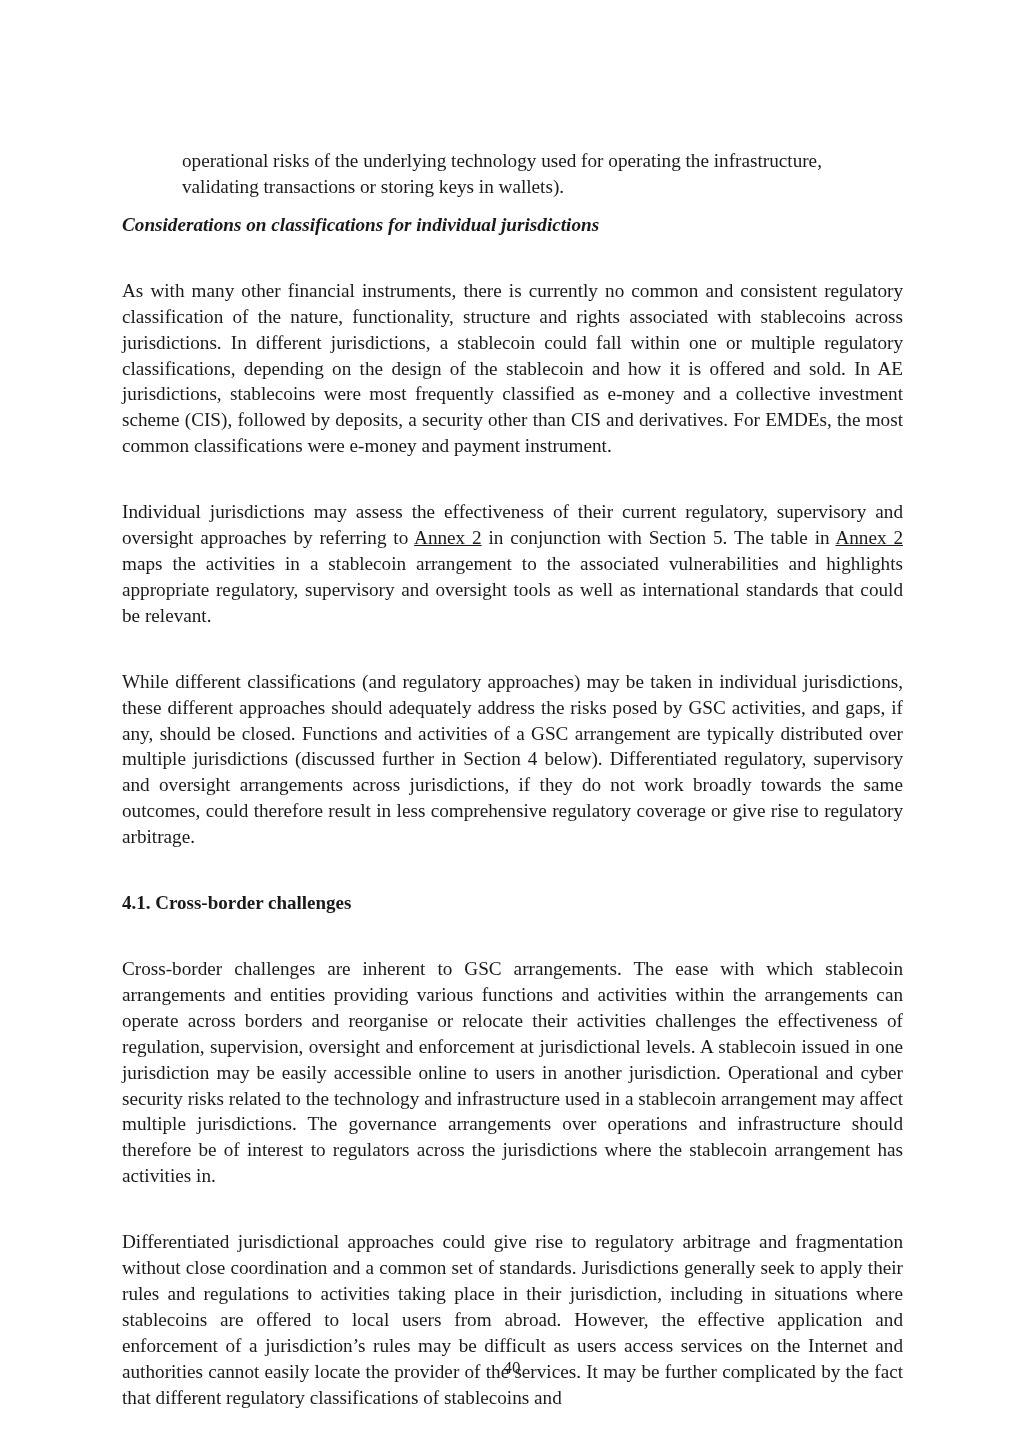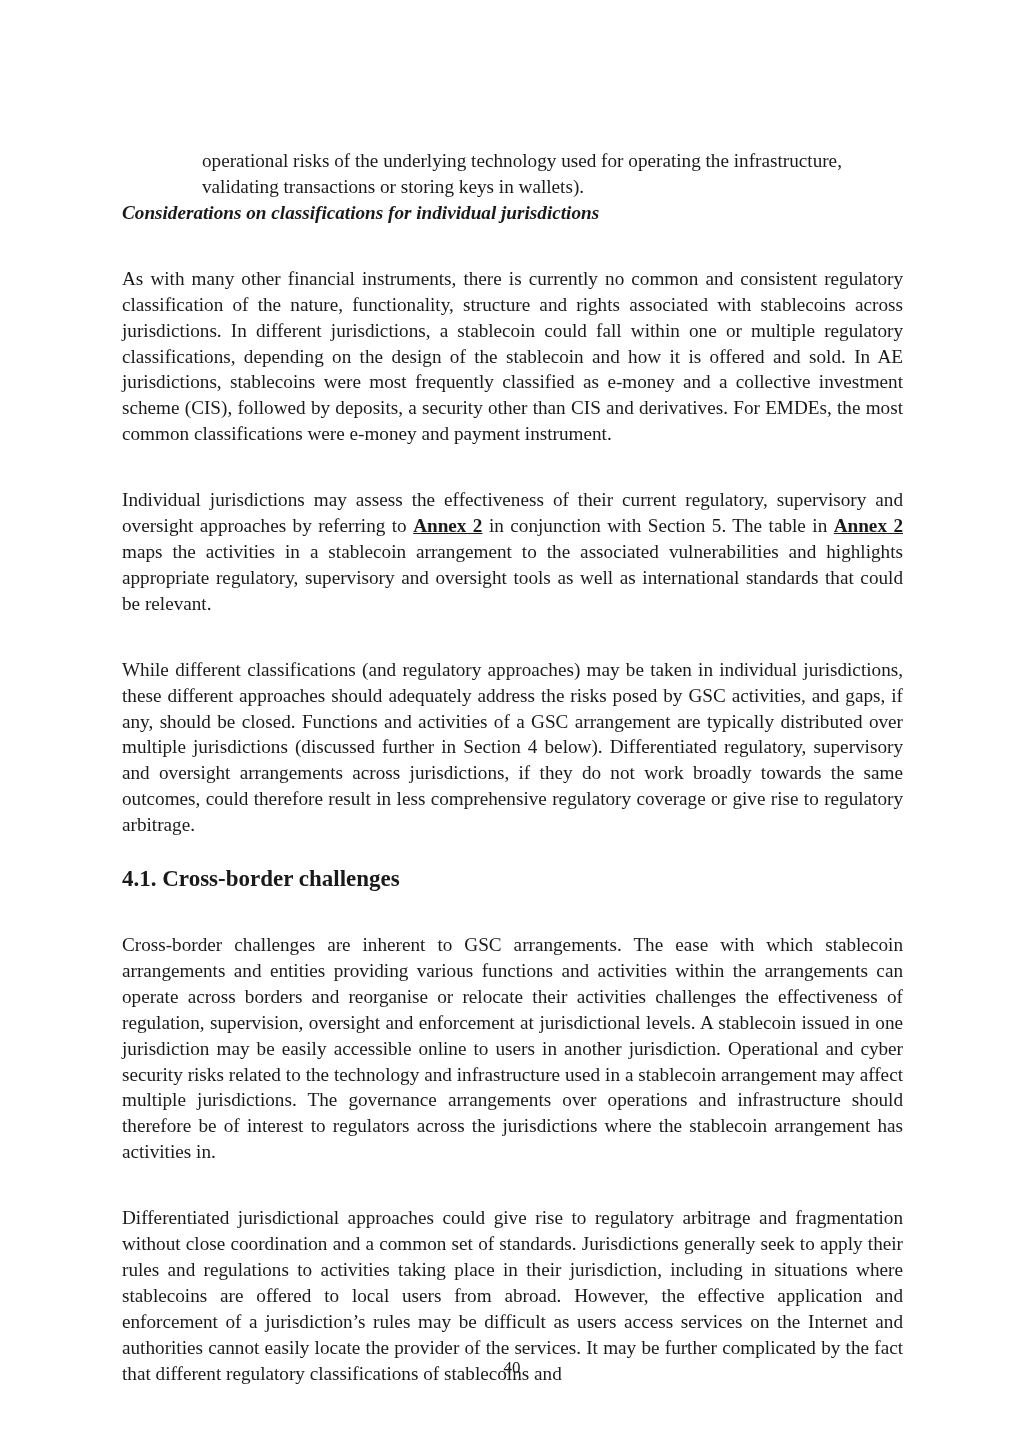"operational risks of the underlying" .bullet-cont { margin-left: 80px -> 60px }
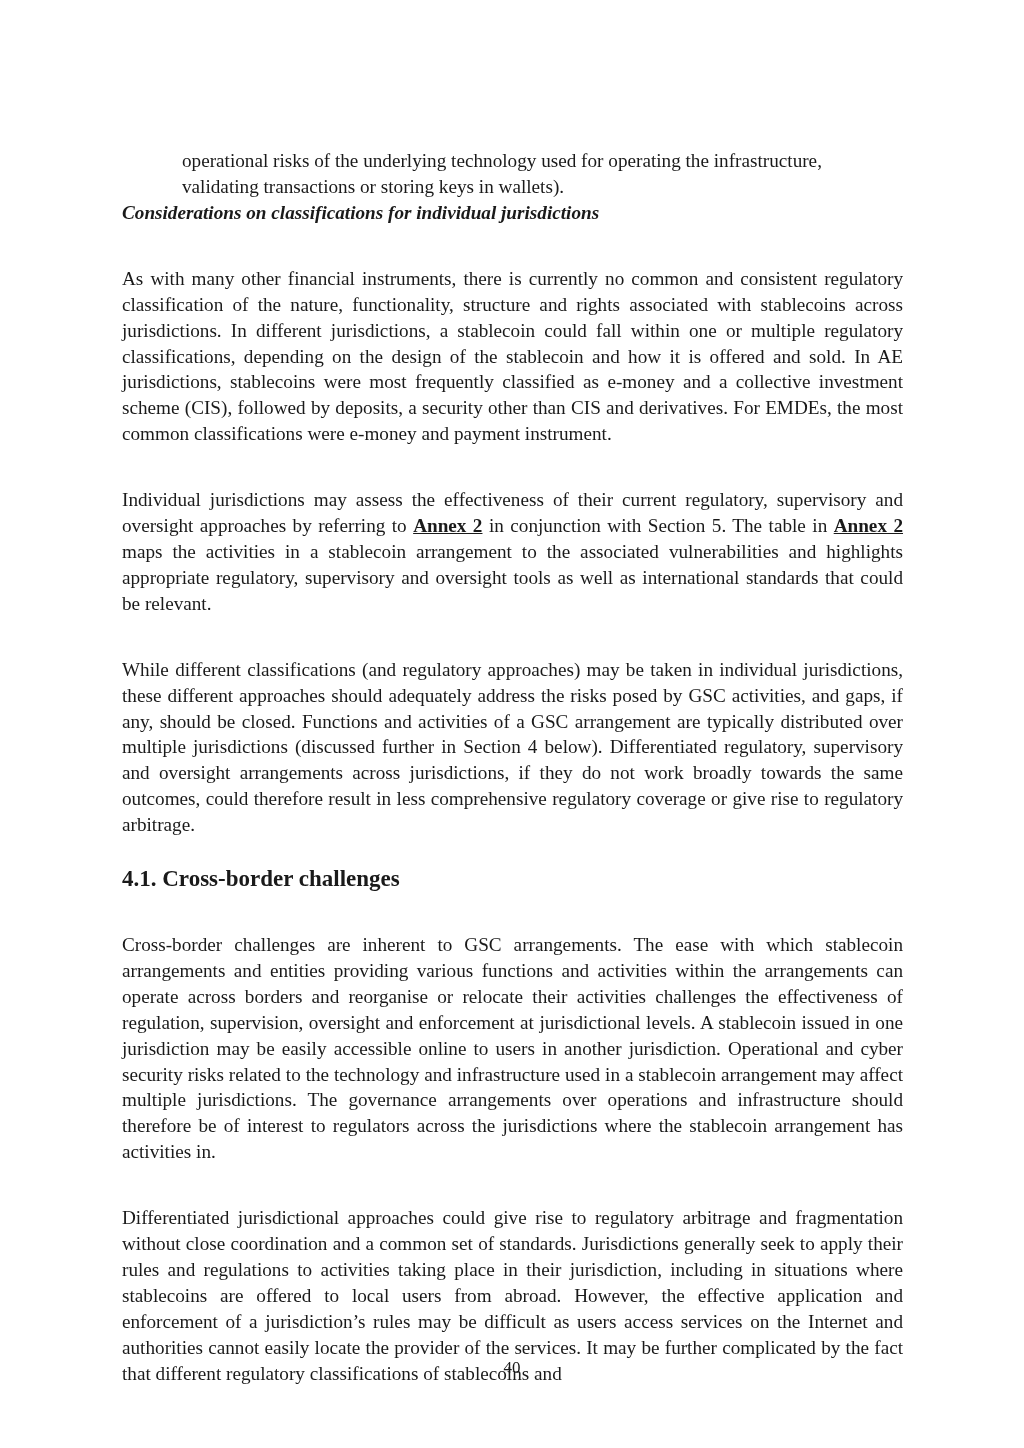"Considerations on classifications for" .italic-heading { margin-top: none -> 12px }
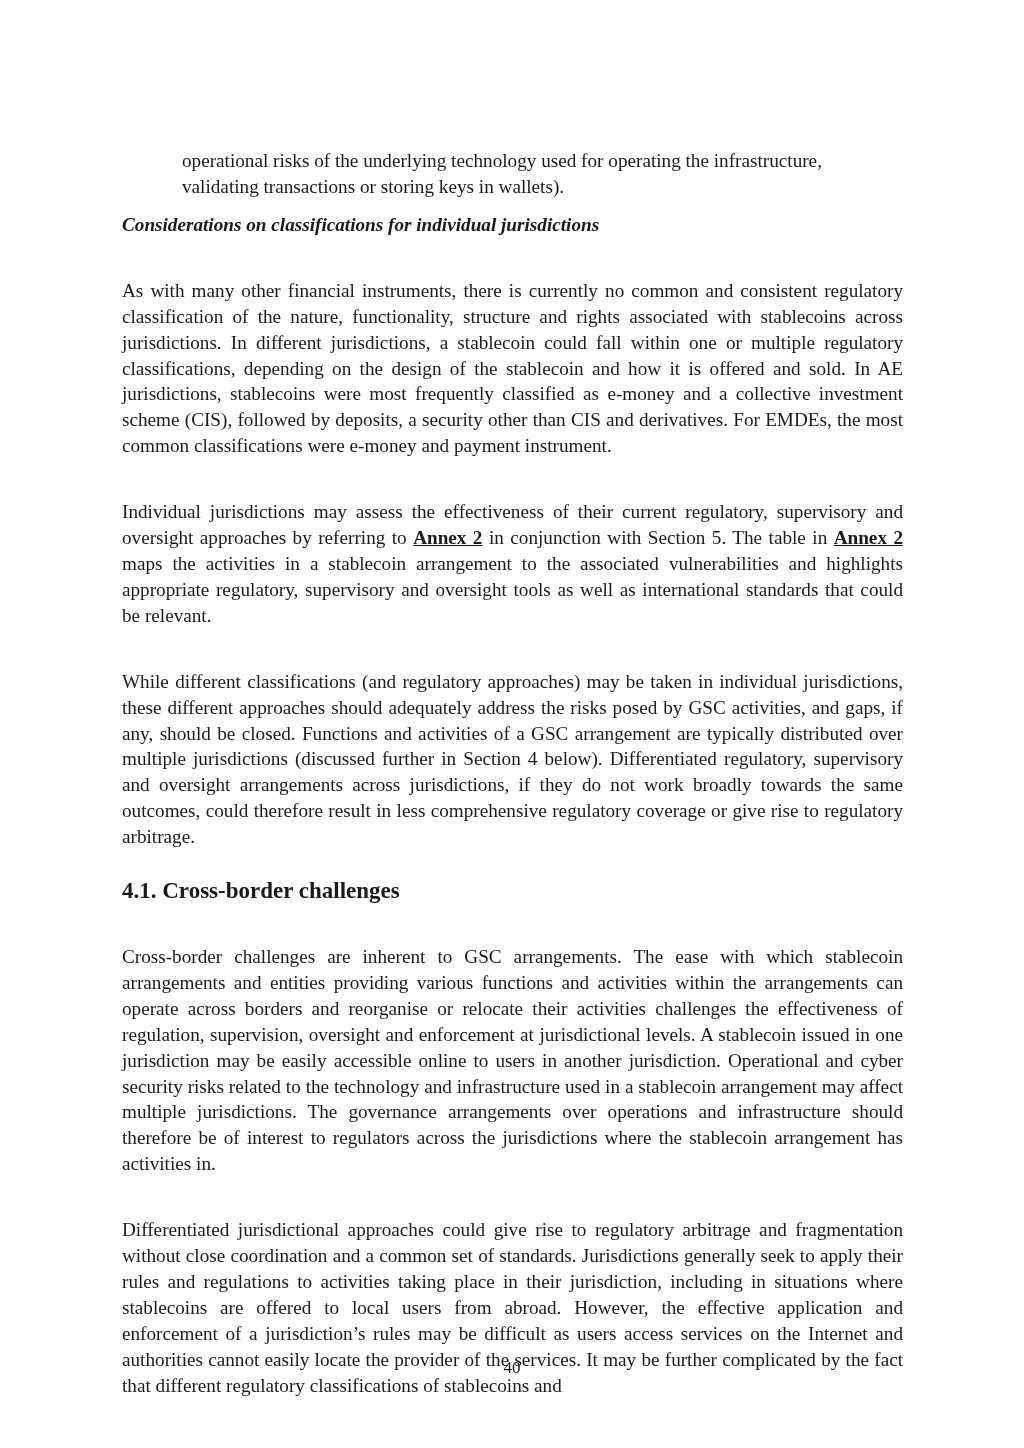"Annex 2" .link { font-weight: bold -> none }
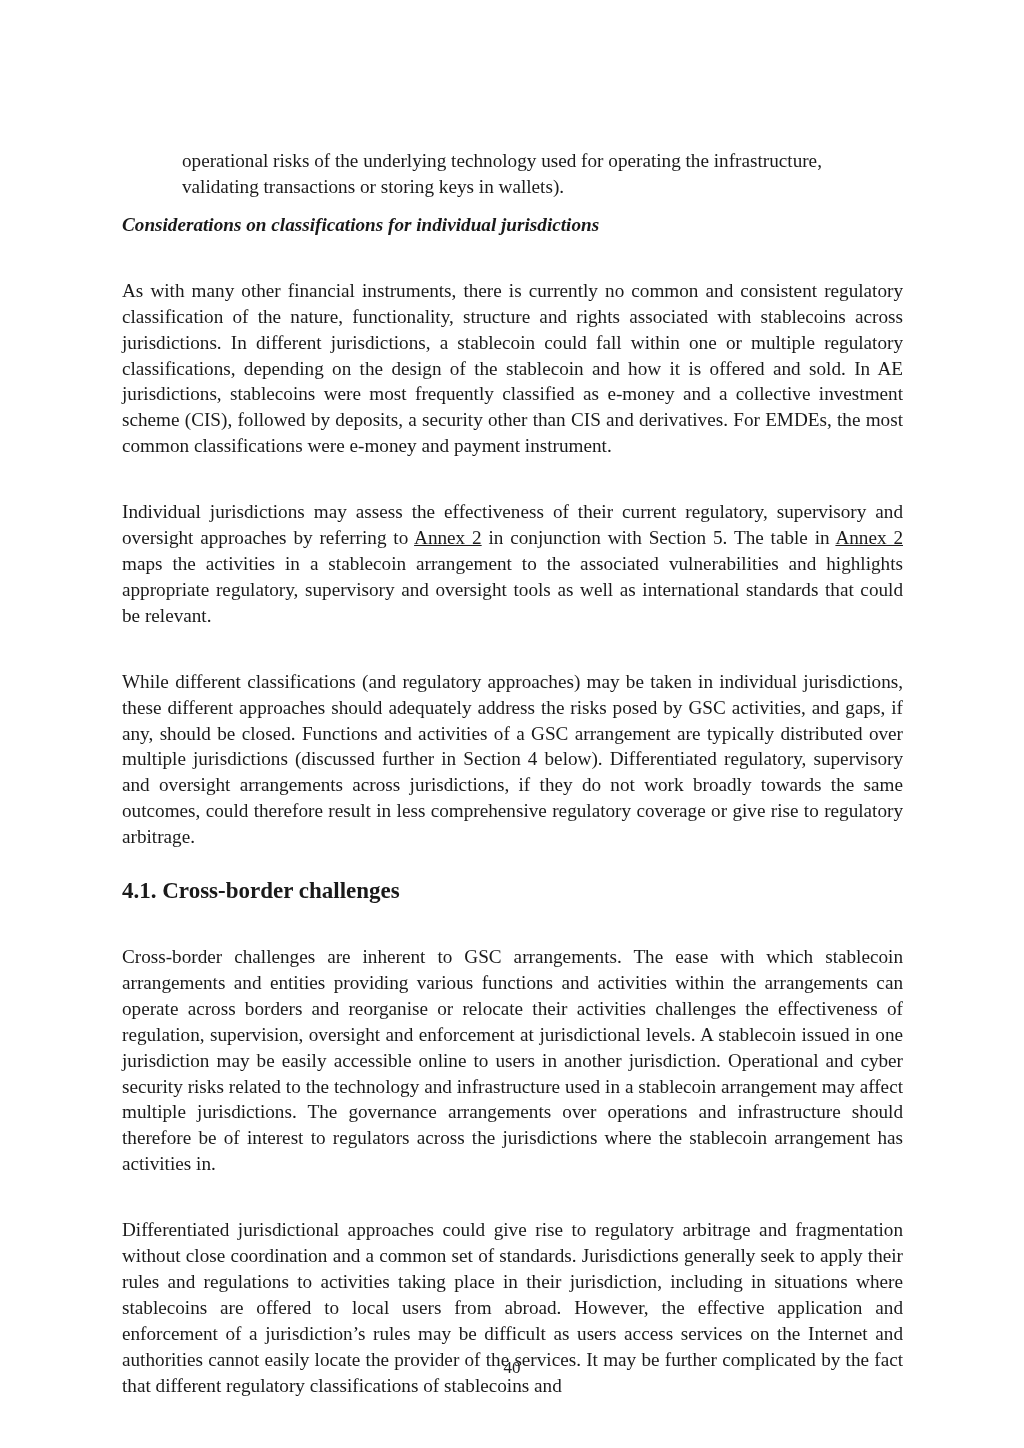"4.1. Cross-border challenges" h2.subsection { font-size: 23px -> 19px; margin: 28px 0 12px 0 -> 40px 0 12px 0 }
